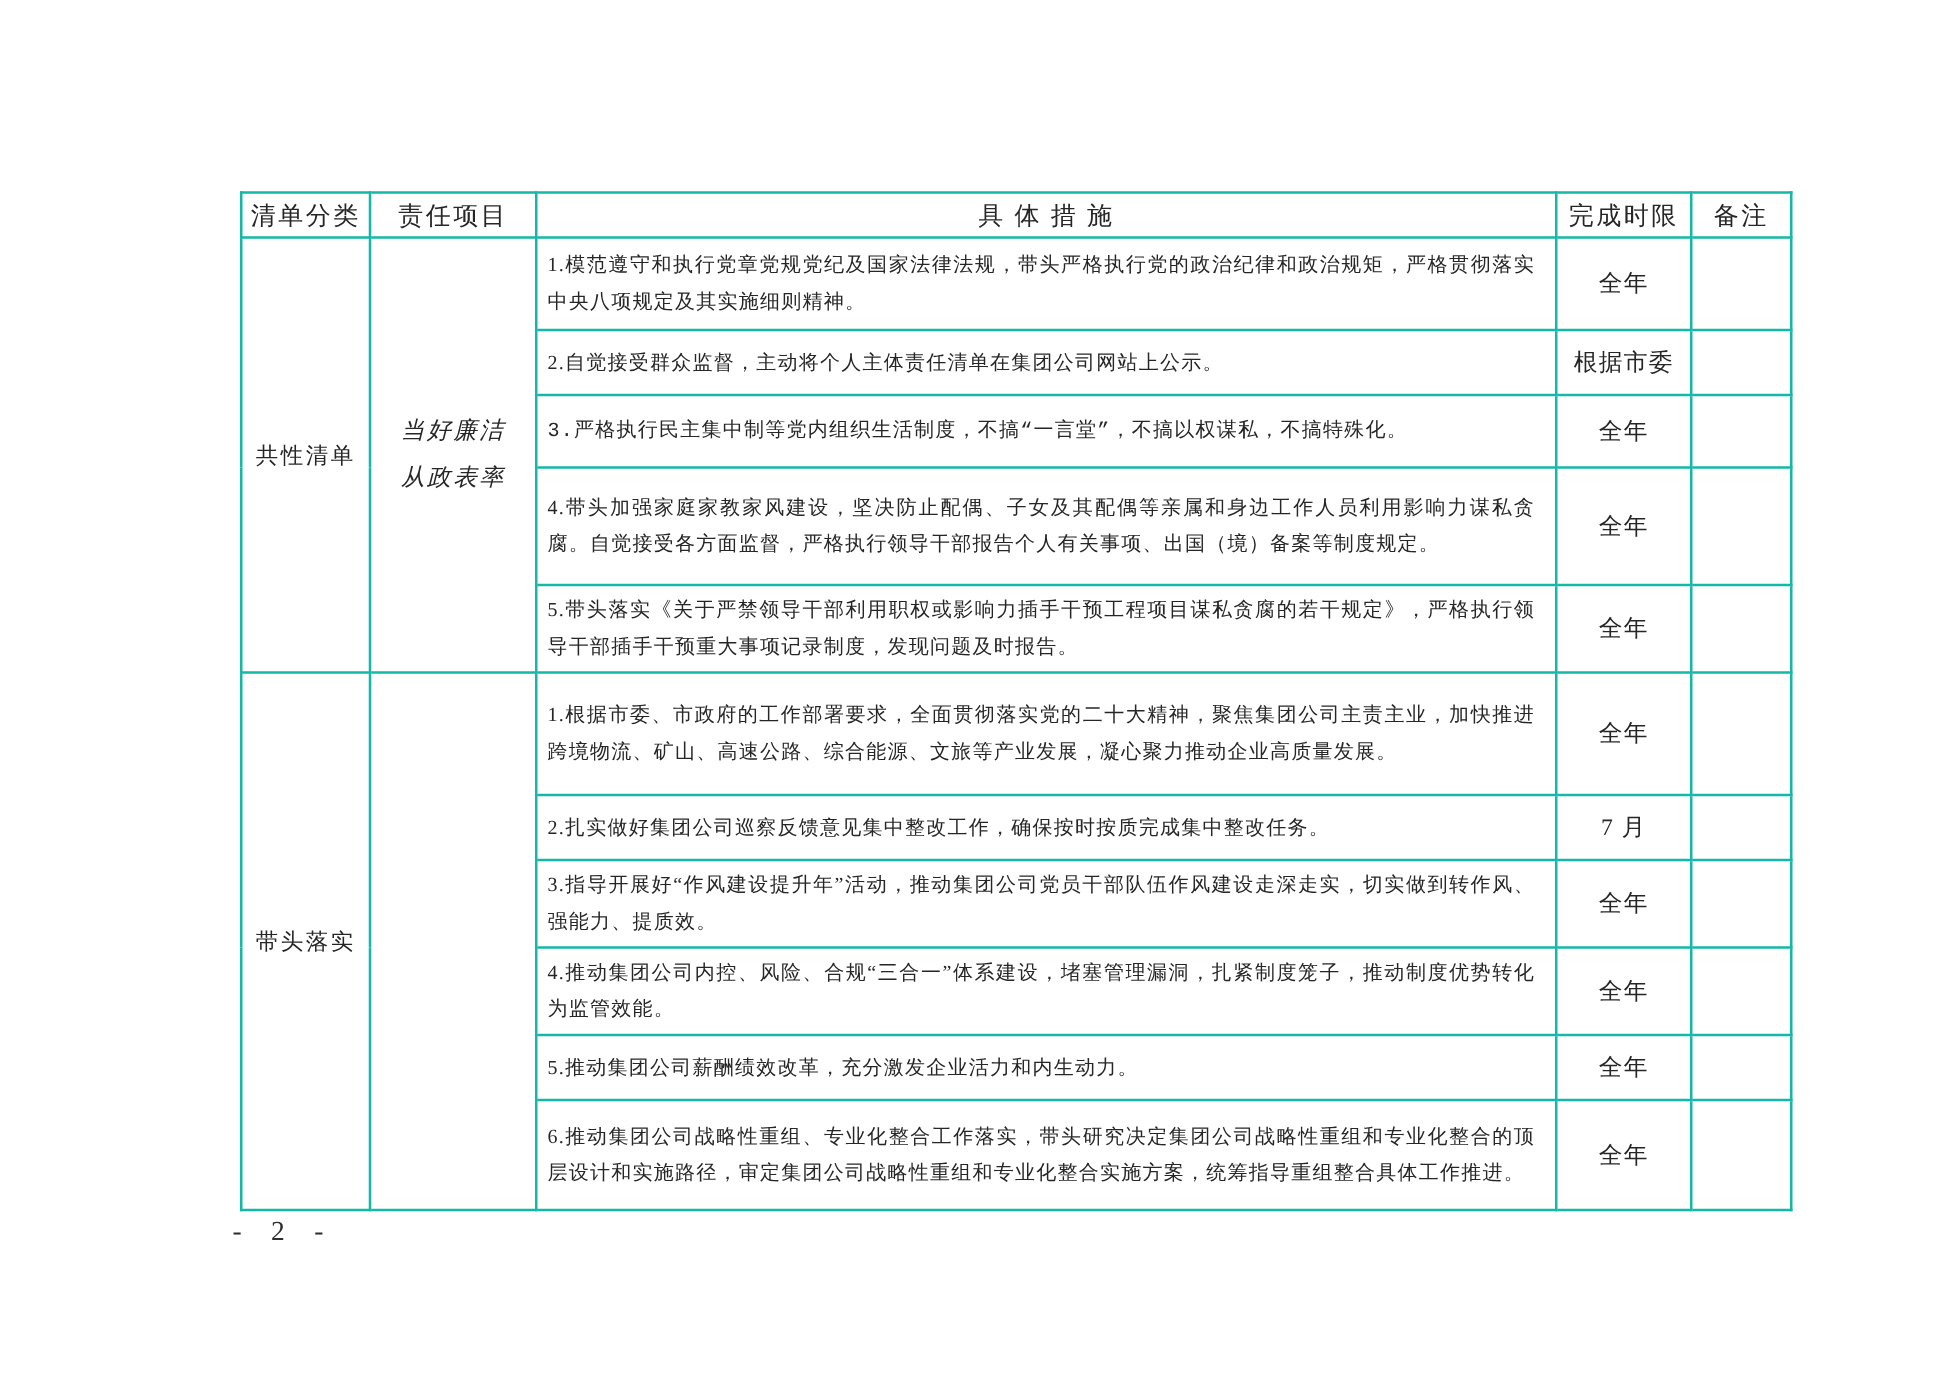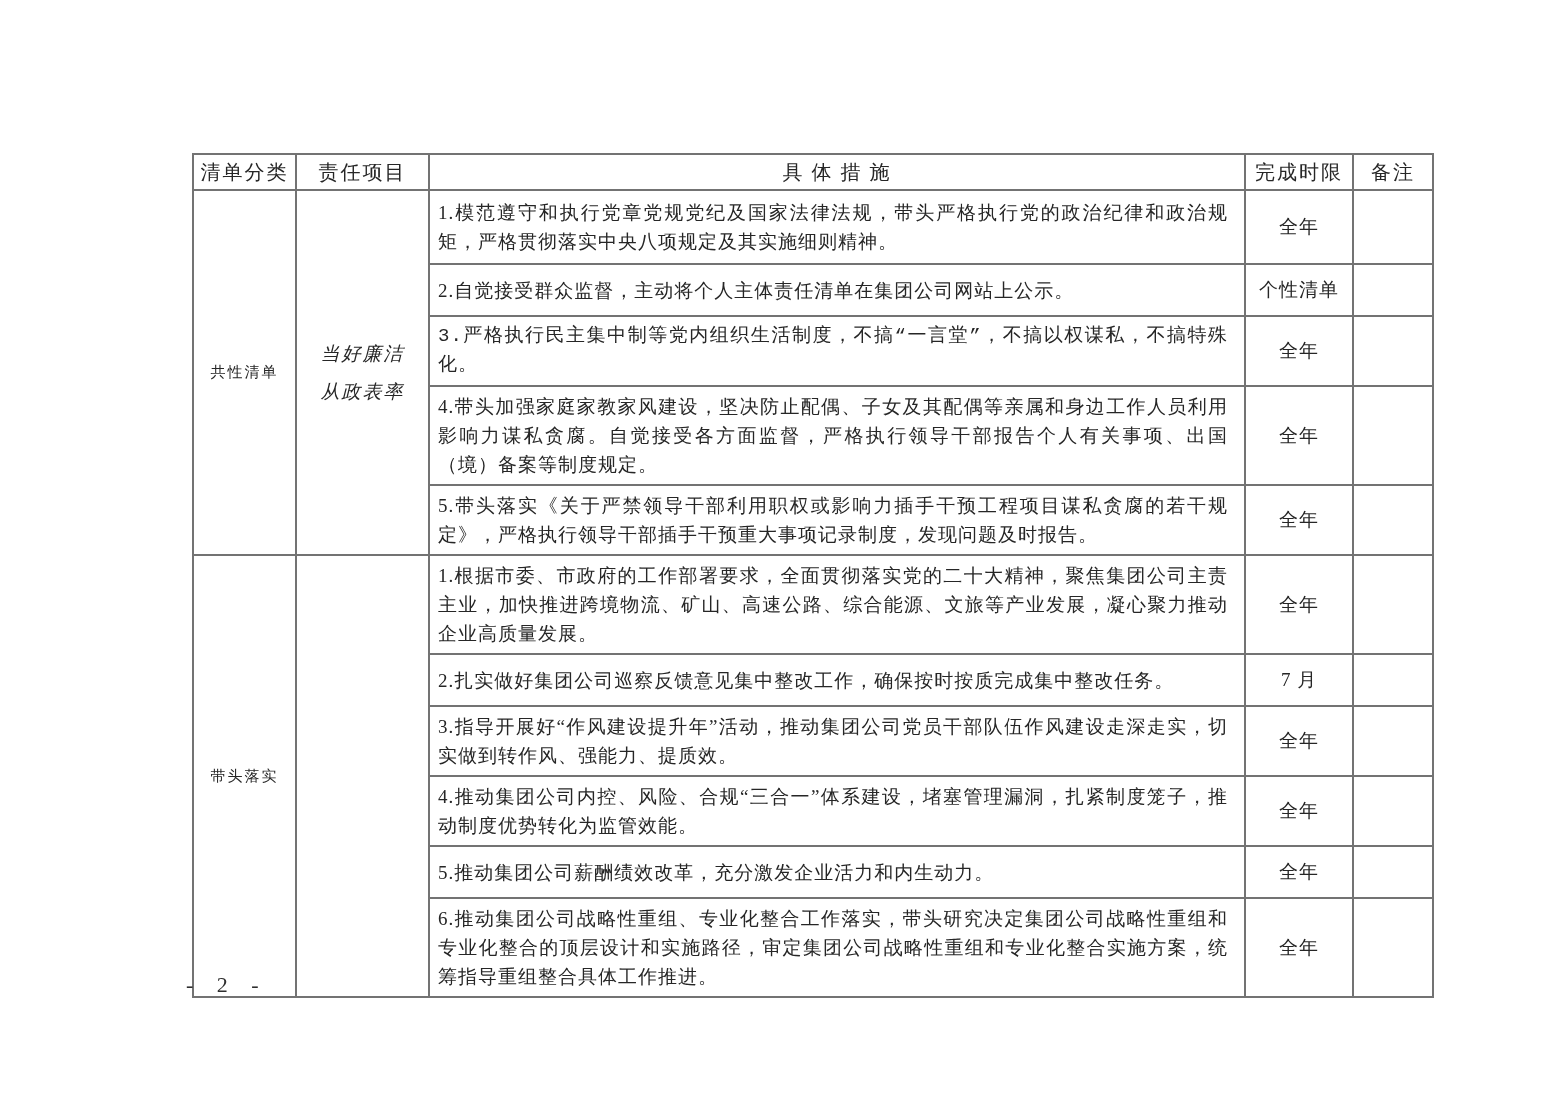"清单分类" .doc-table th, .doc-table td { border: 2px solid #737373 -> 2px solid #14b8a6 }
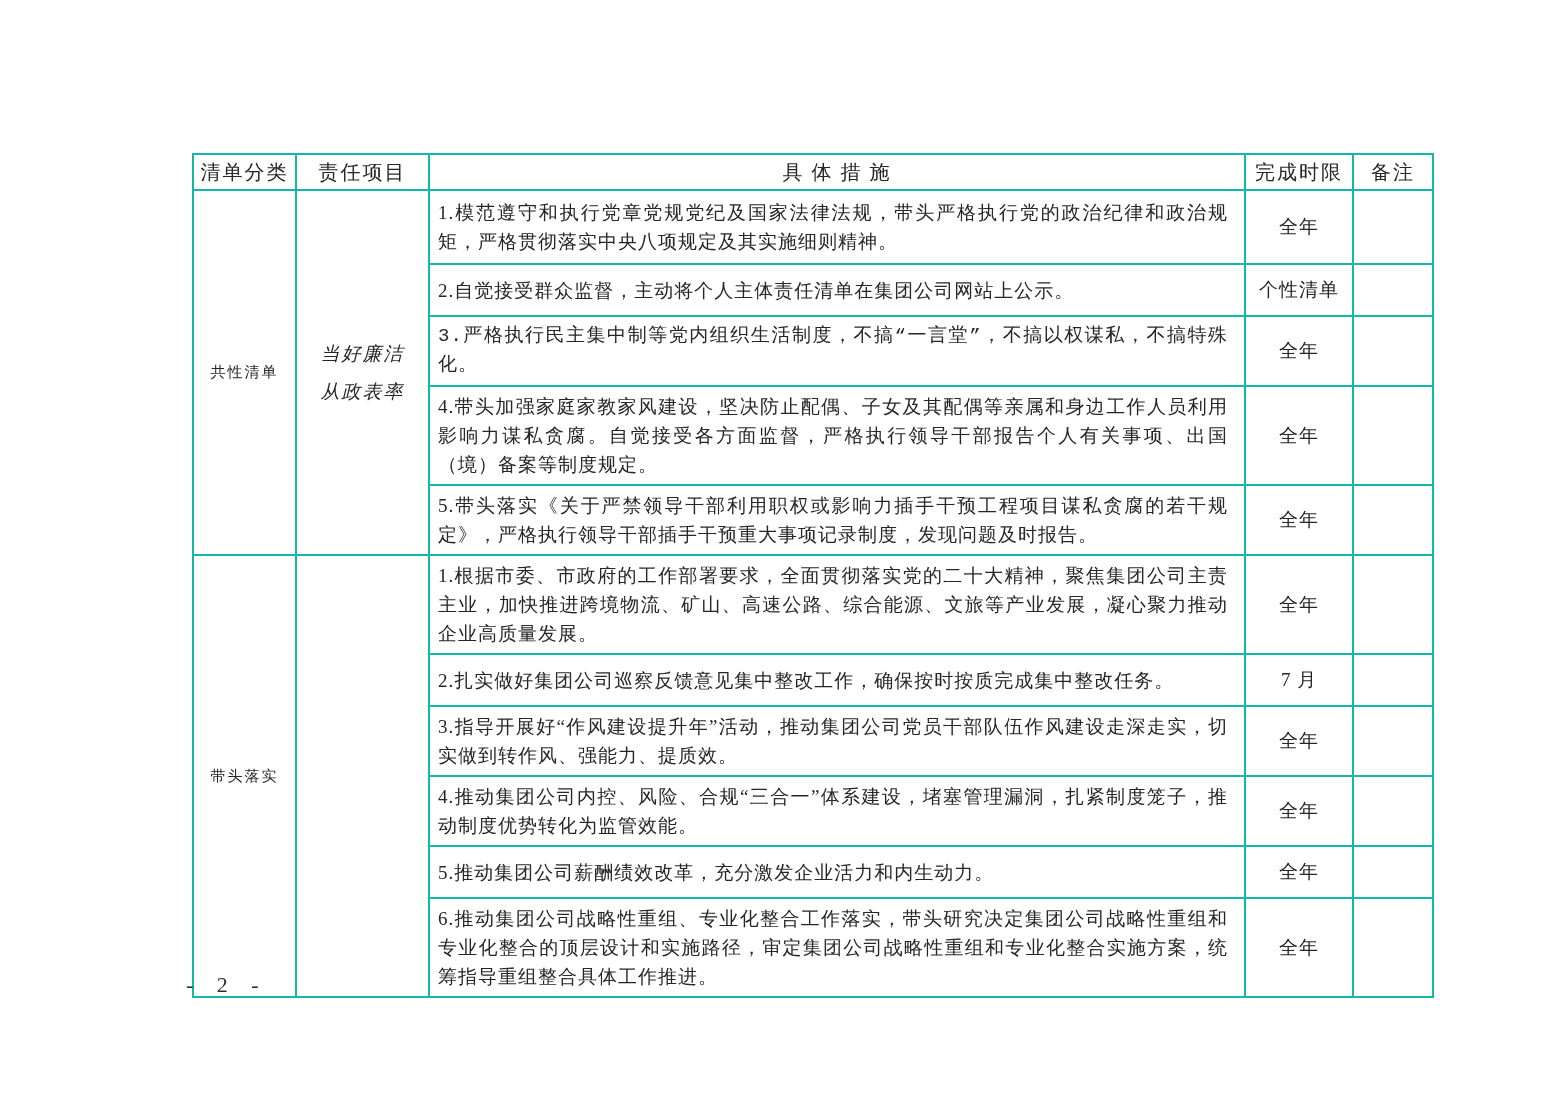"1.模范遵守和执行党章党规党纪及国家法律法规，带头严格执行党的政治纪律和政治规矩" td.cell-measure { font-size: 19px -> 16px }
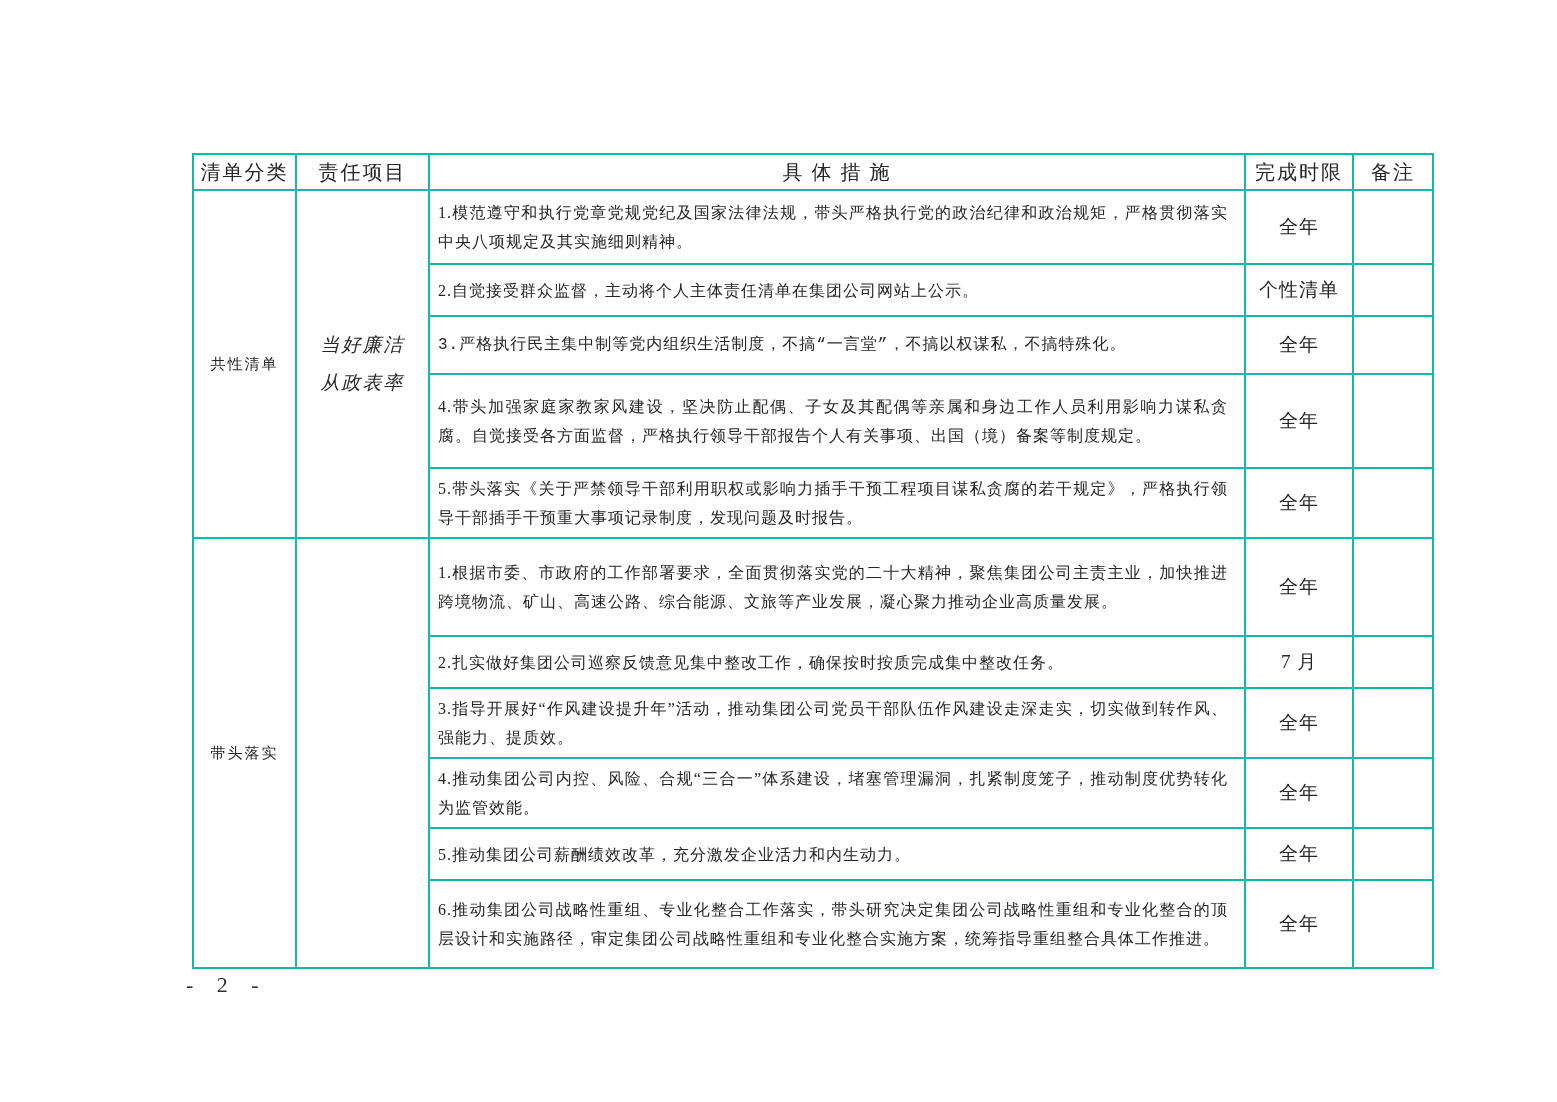"个性清单" td.cell-deadline { text: 个性清单 -> 根据市委 }
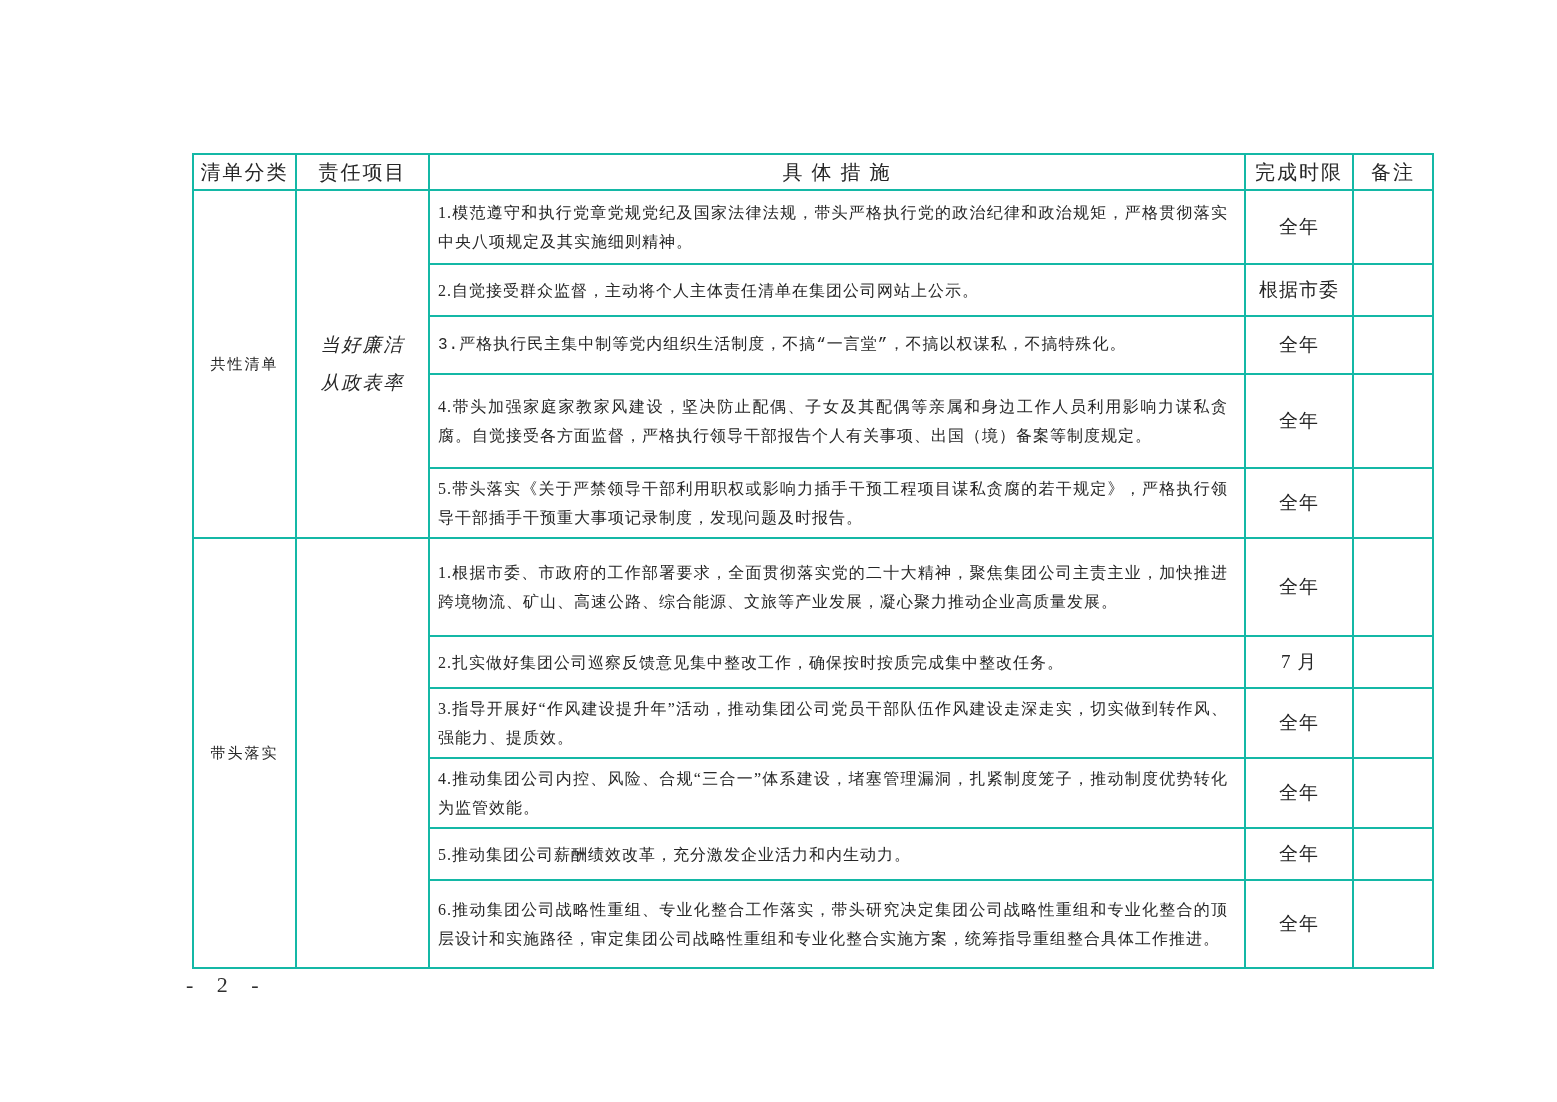"共性清单" td.cell-category { font-size: 15px -> 18px }
